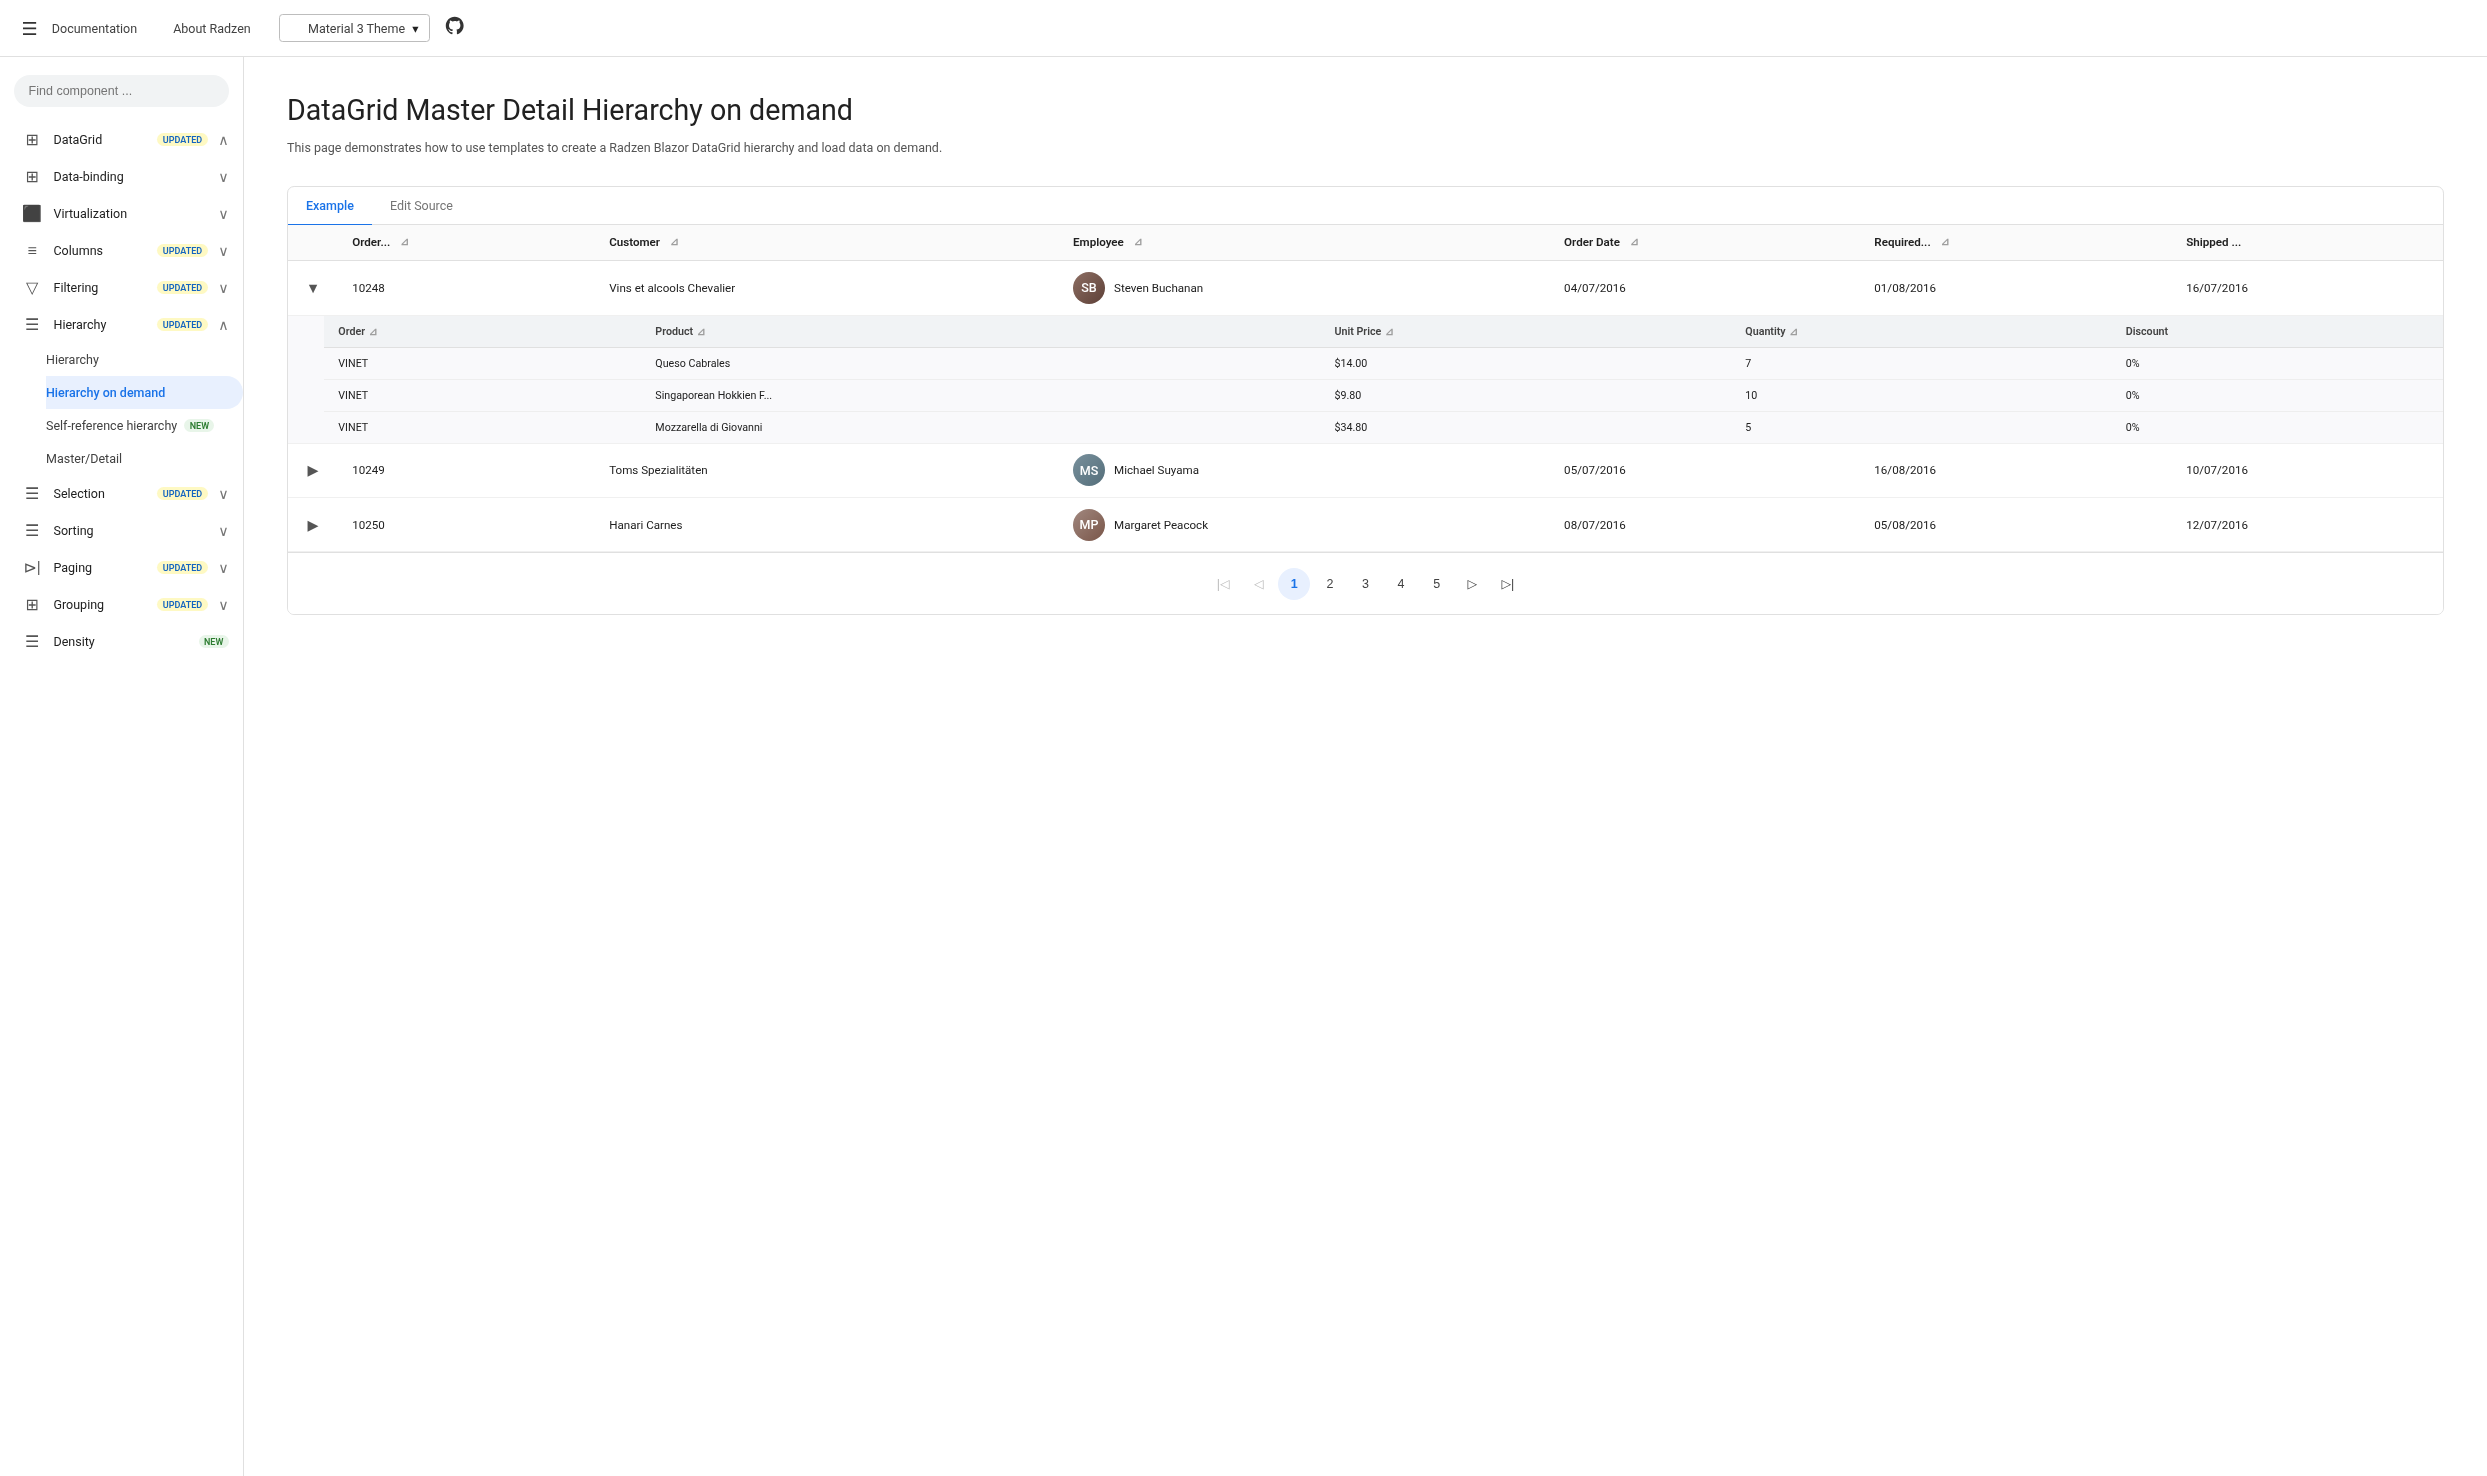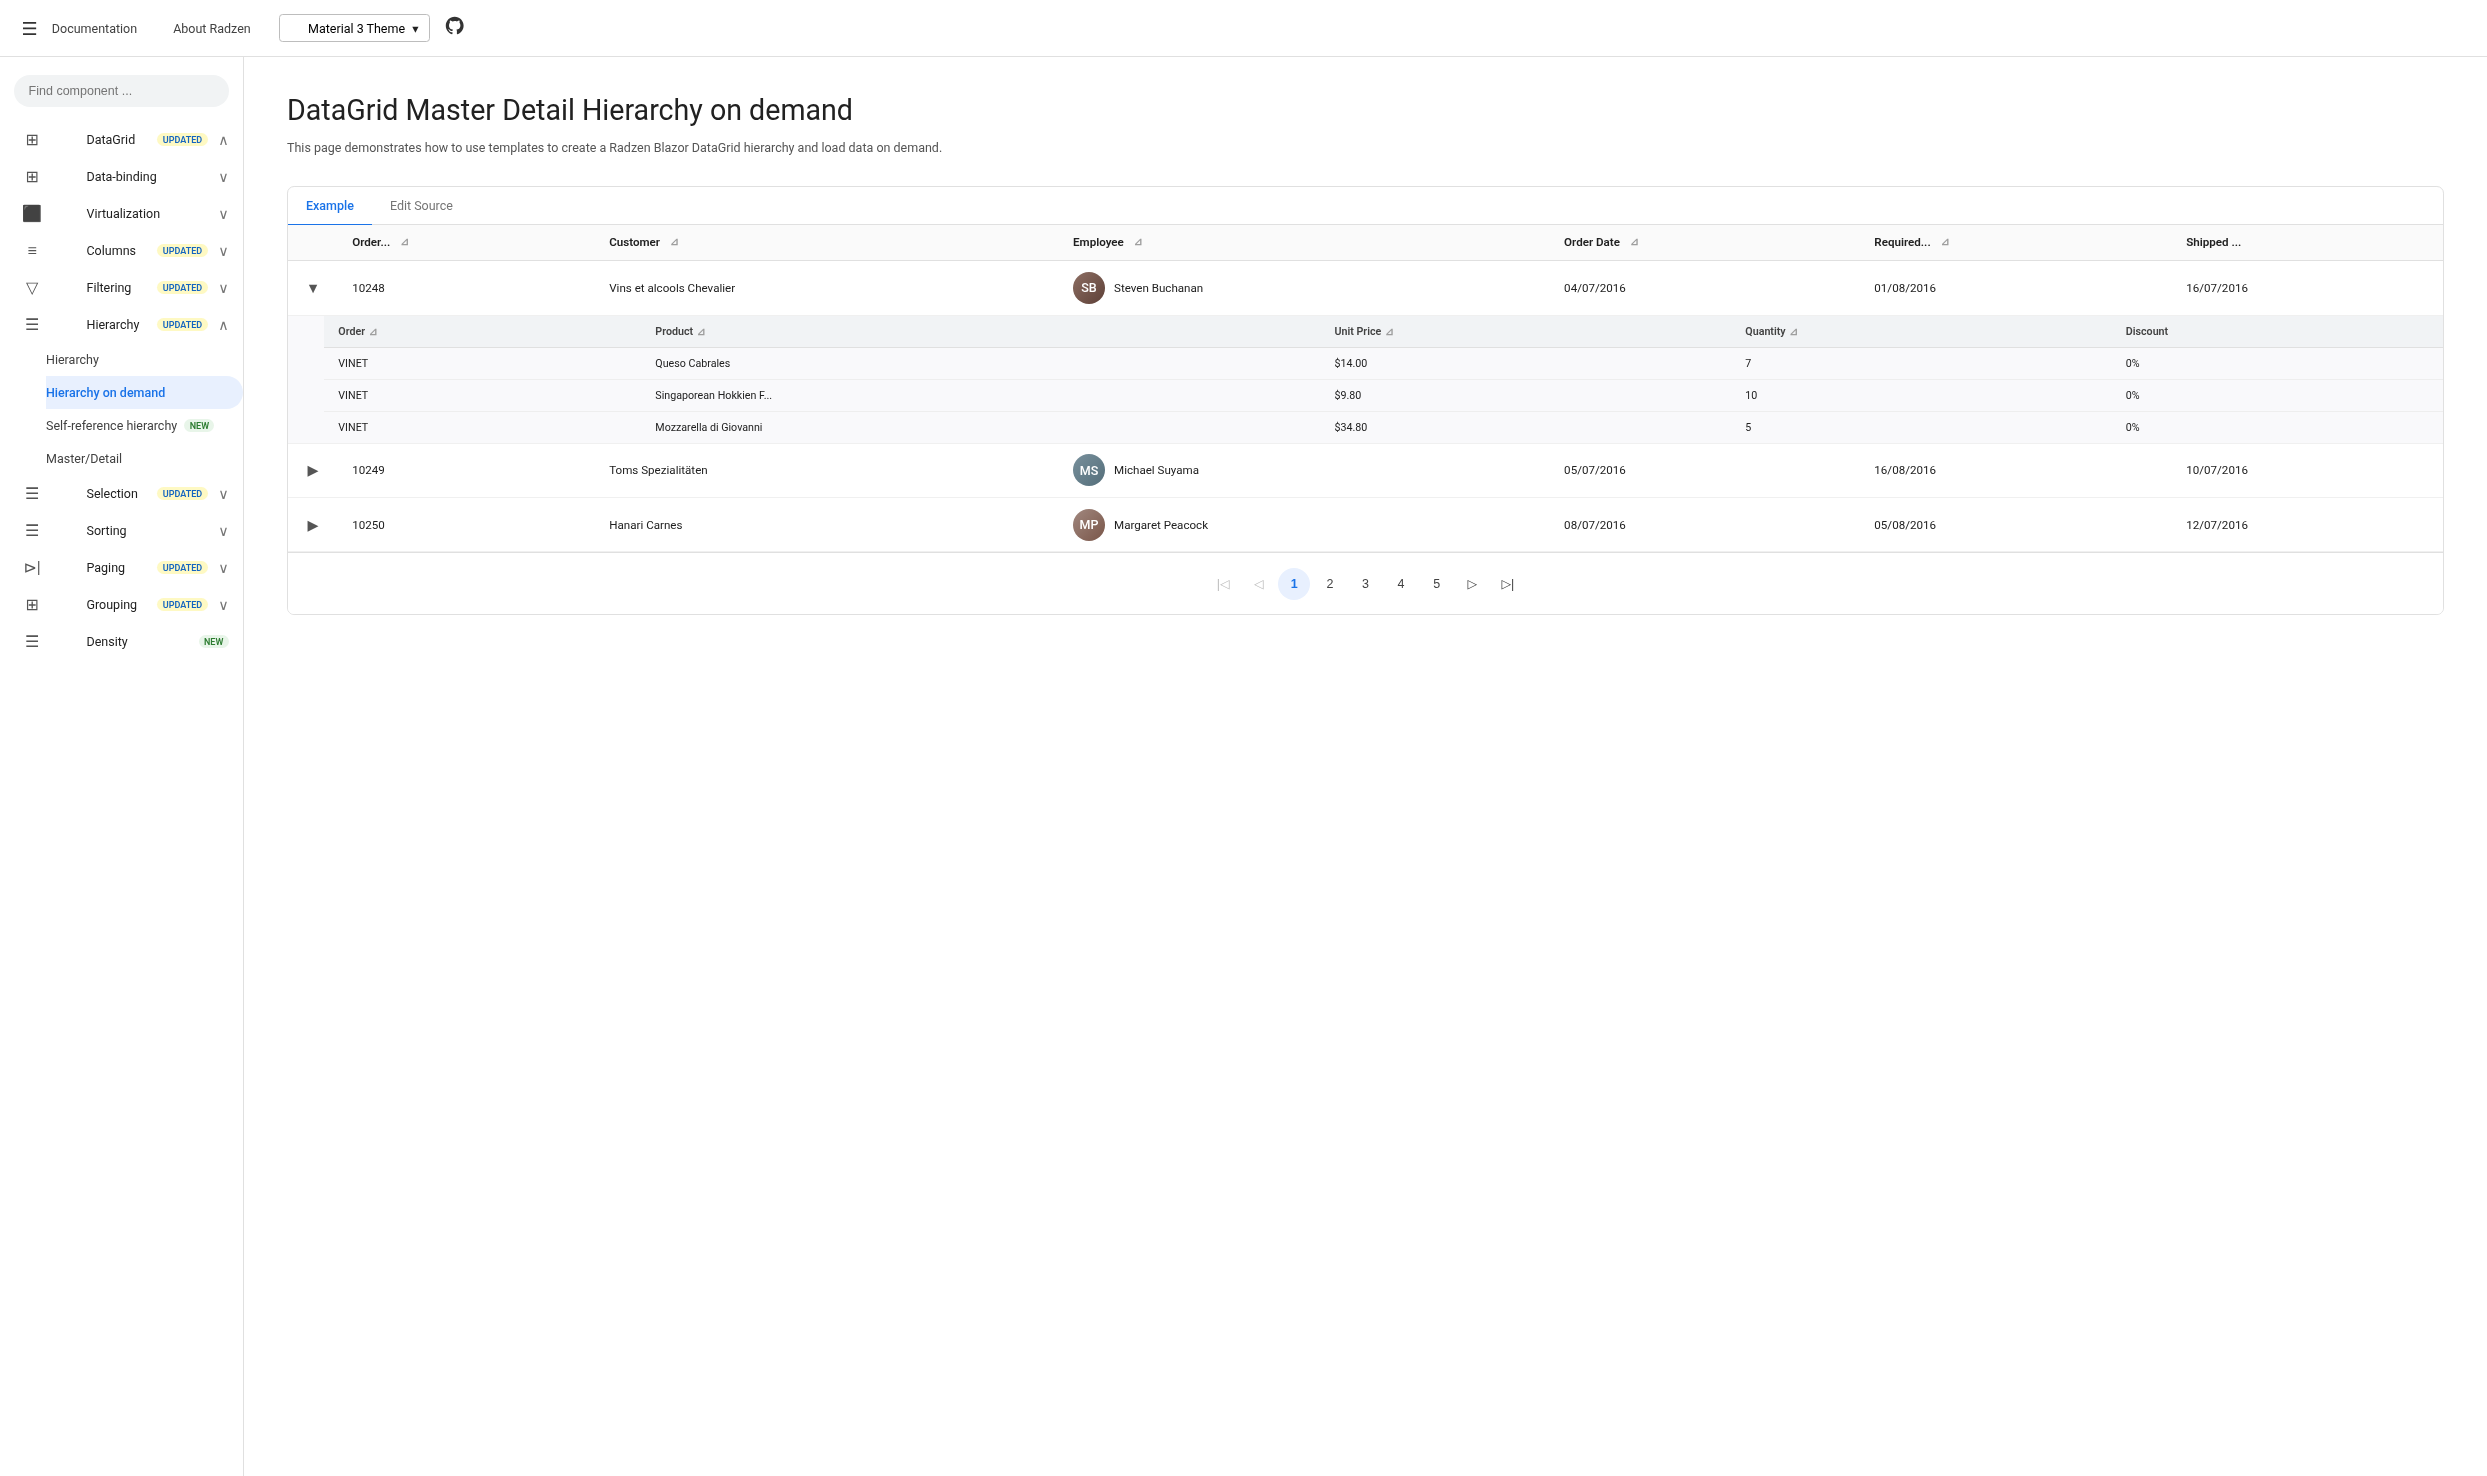"Material 3 Theme" .theme-select-text { color: #000000 -> #404040 }
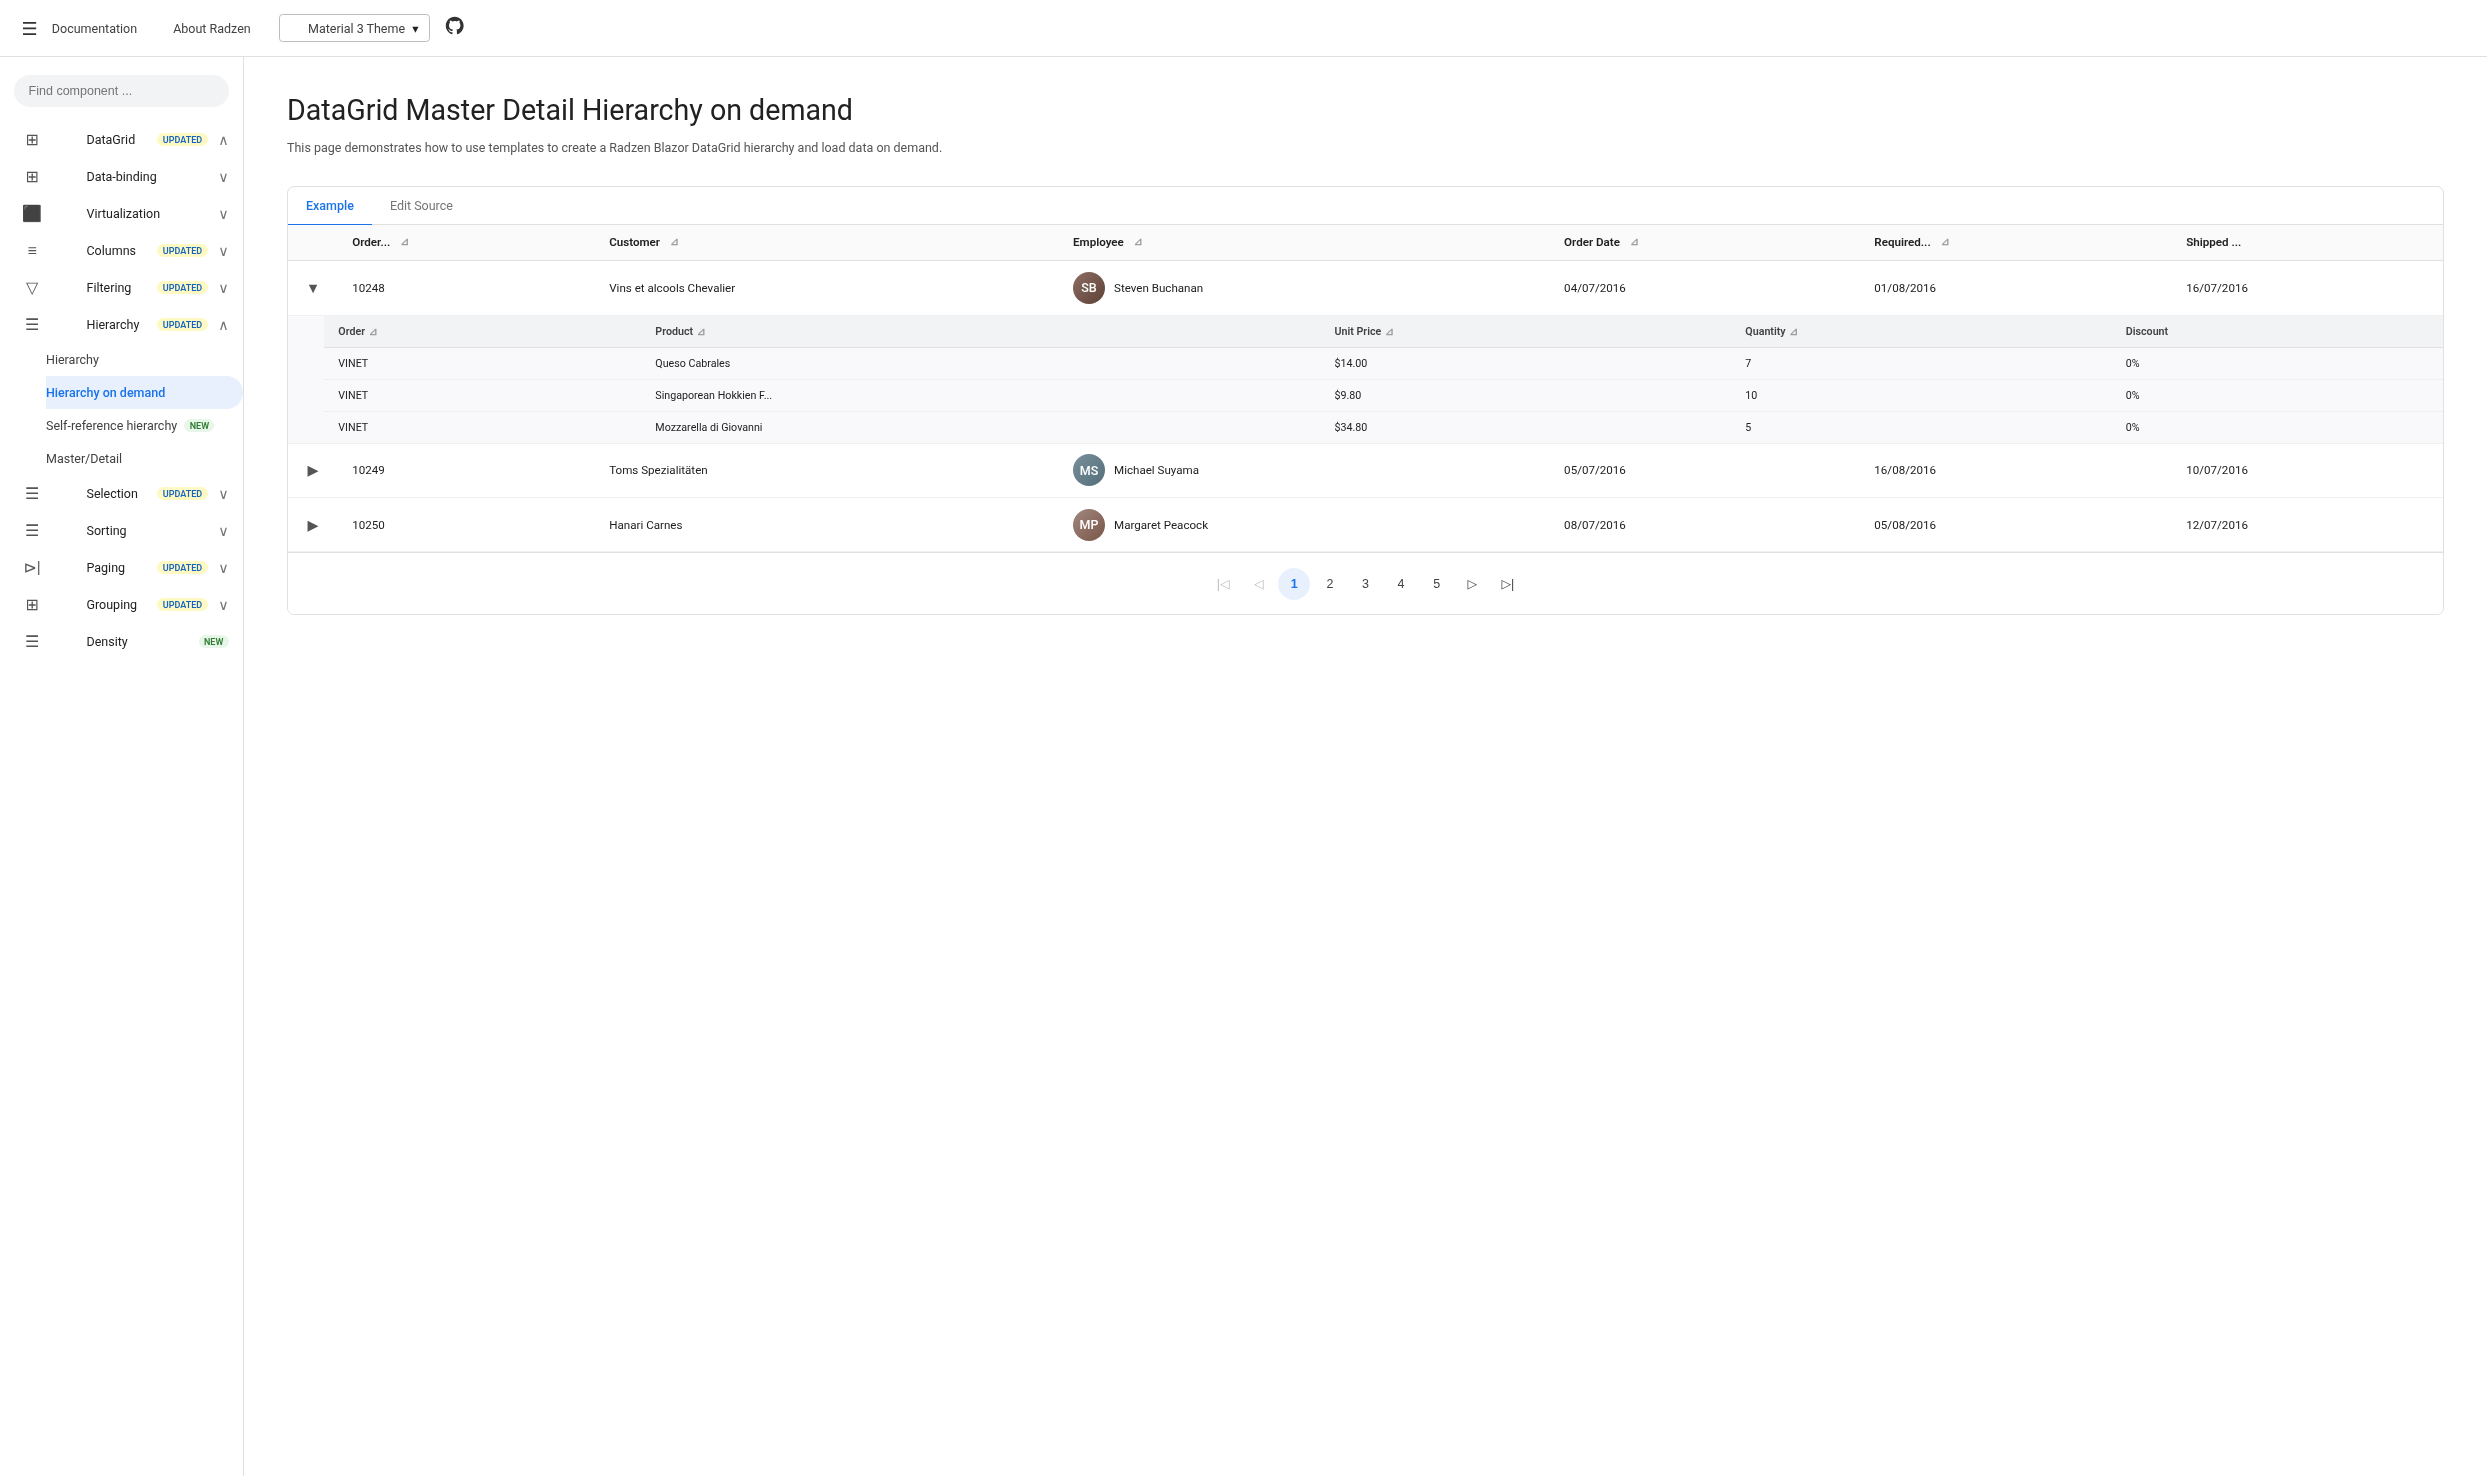"DataGrid" .sidebar-item-label { margin-left: 33px -> none }
